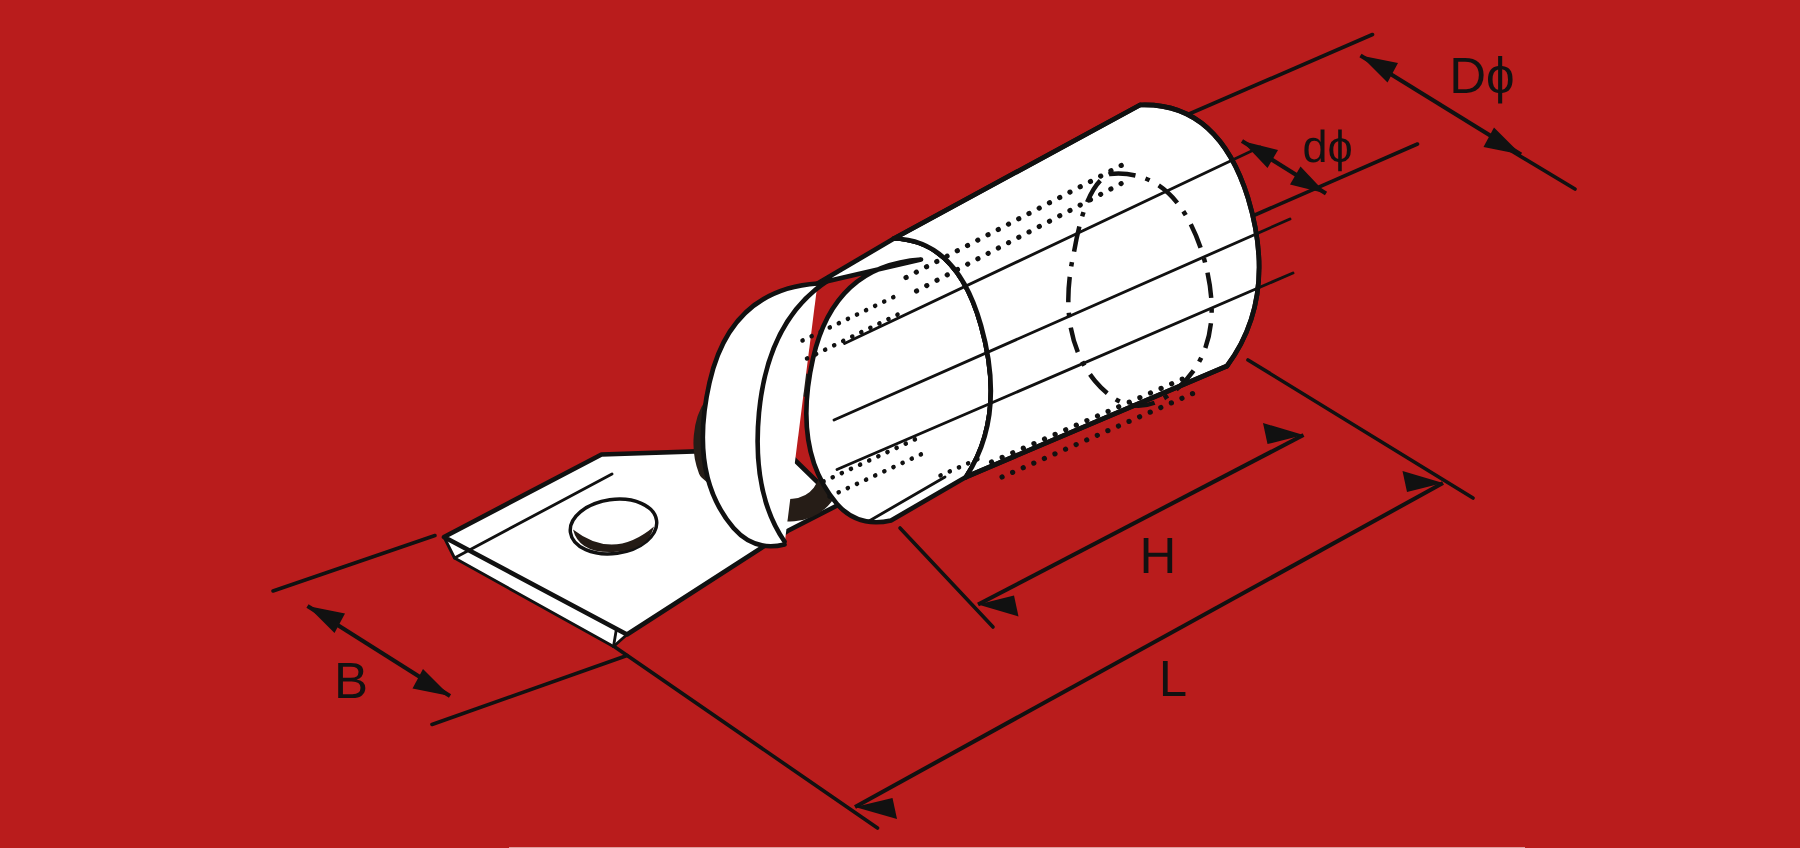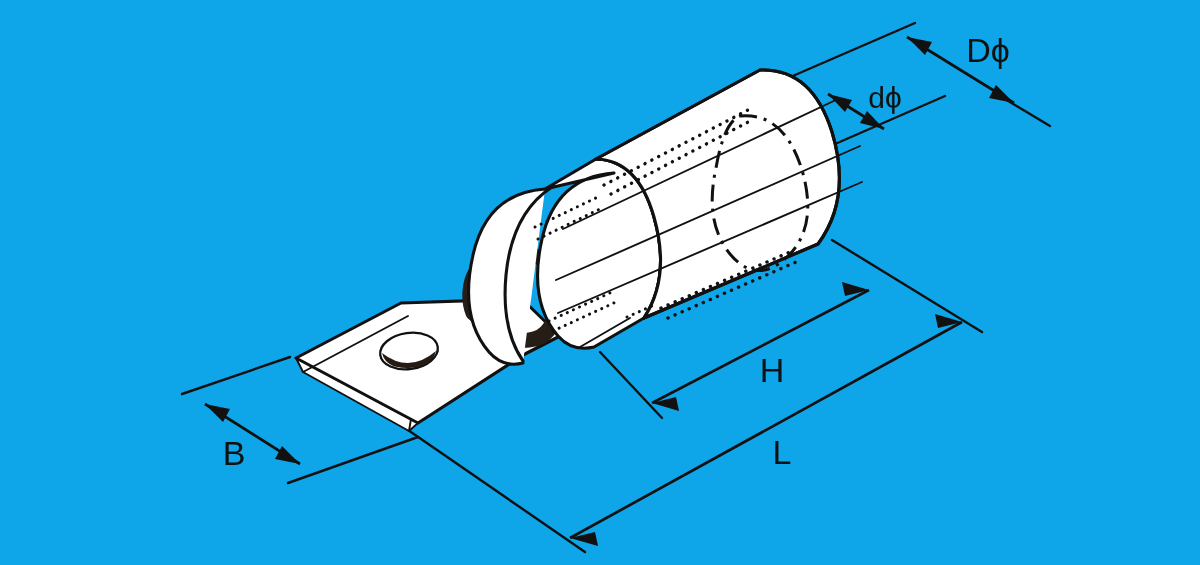"Dϕ" #drawing-root { background: #0ea5e9 -> #b91c1c }
